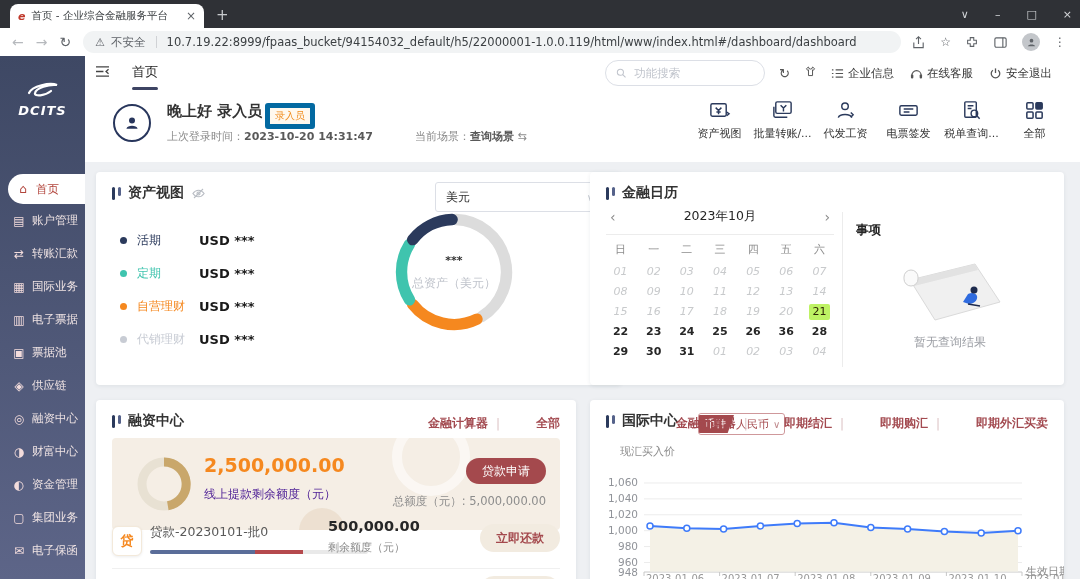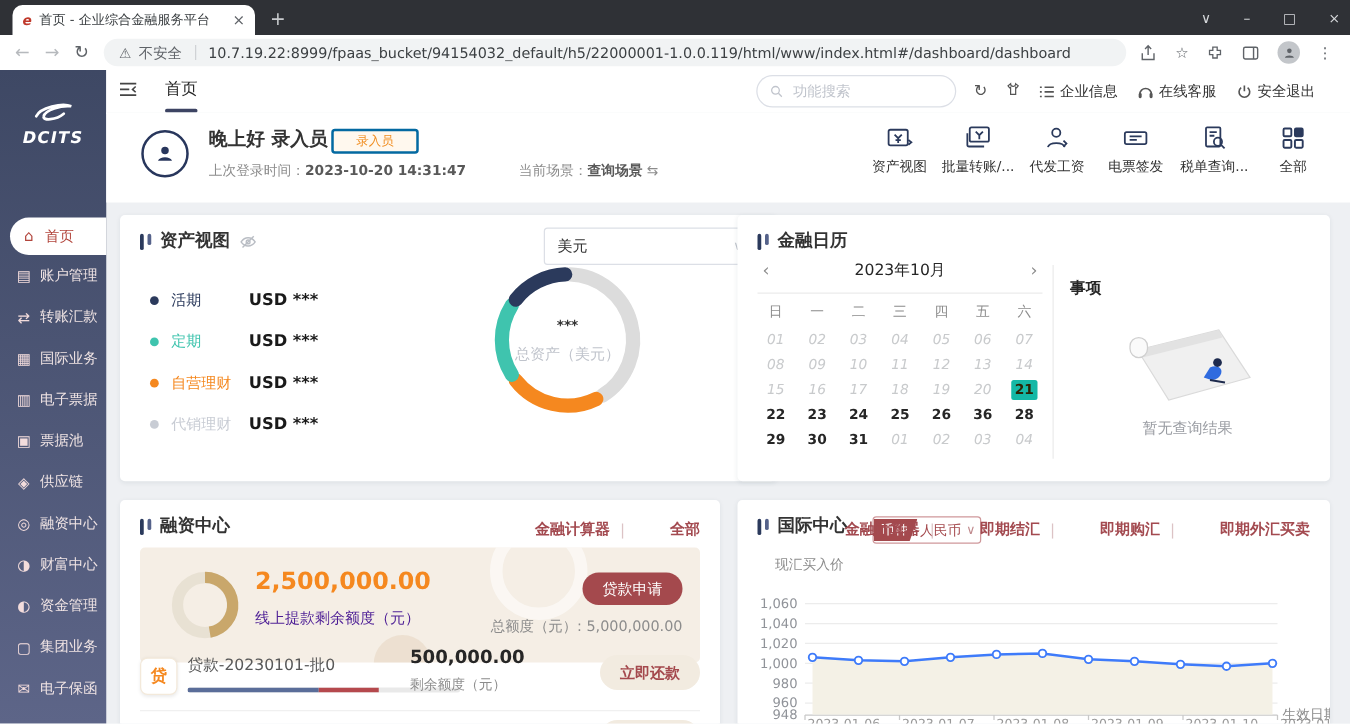"录入员" .g-badge { border: 2px solid #0369a1 -> 5px solid #0369a1; padding: 1px 18px -> 1px 5px }
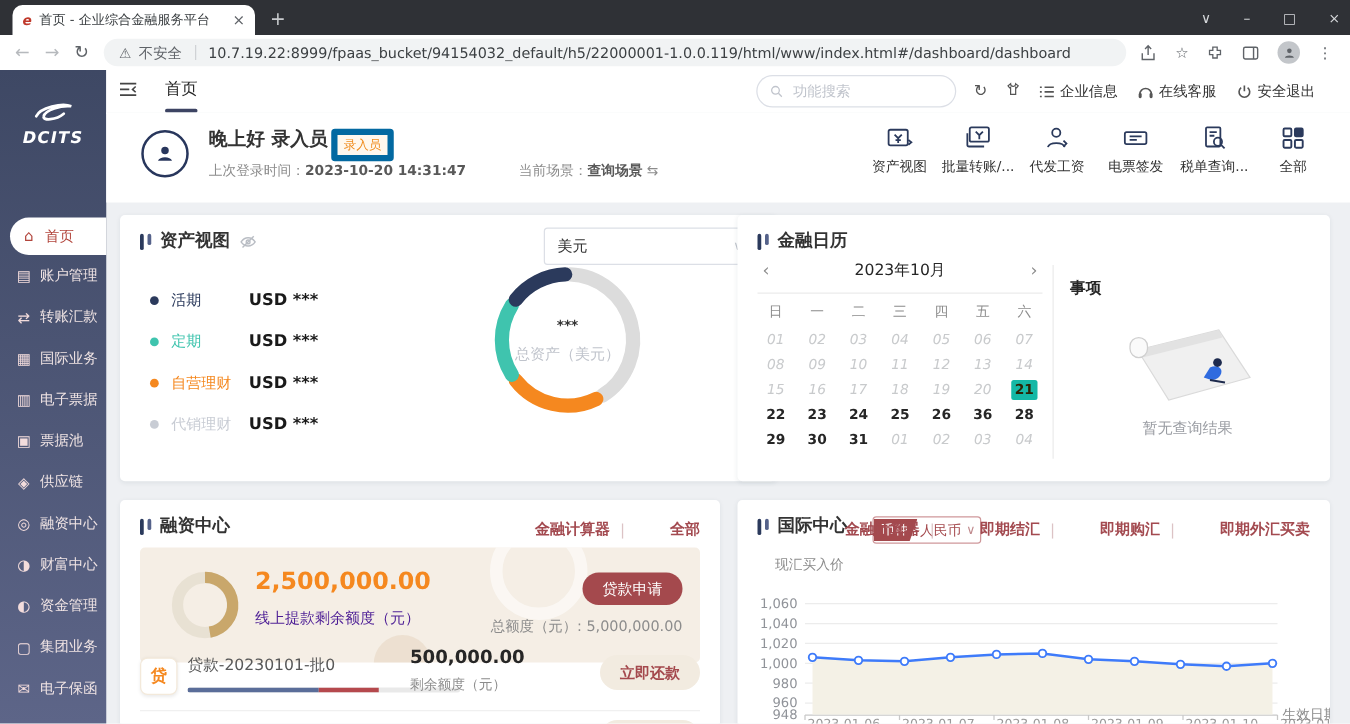"21" .cal-day.today { background: #14b8a6 -> #bef264; font-weight: bold -> normal }
